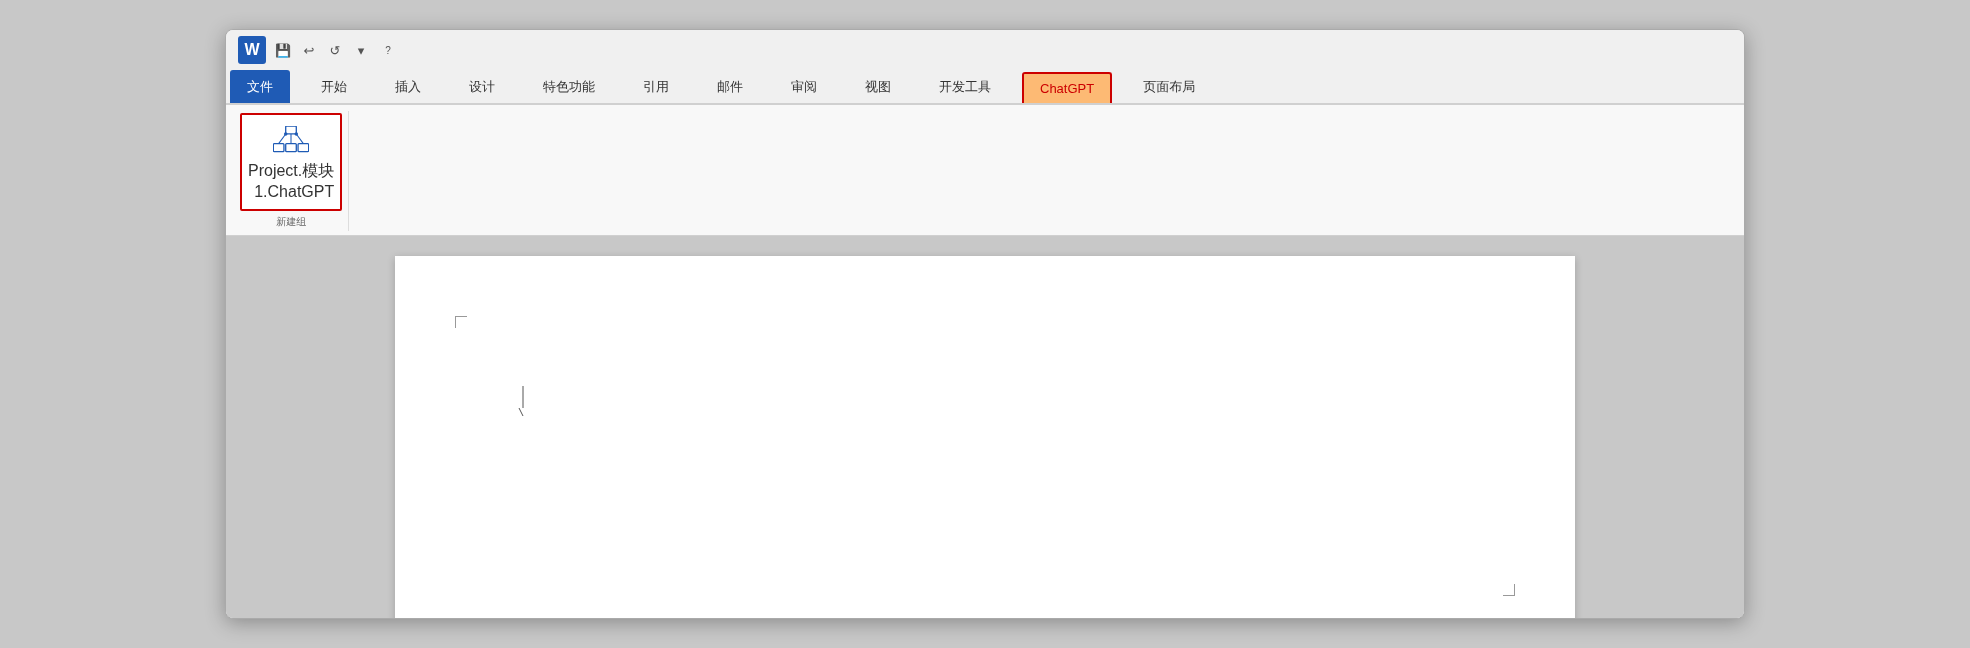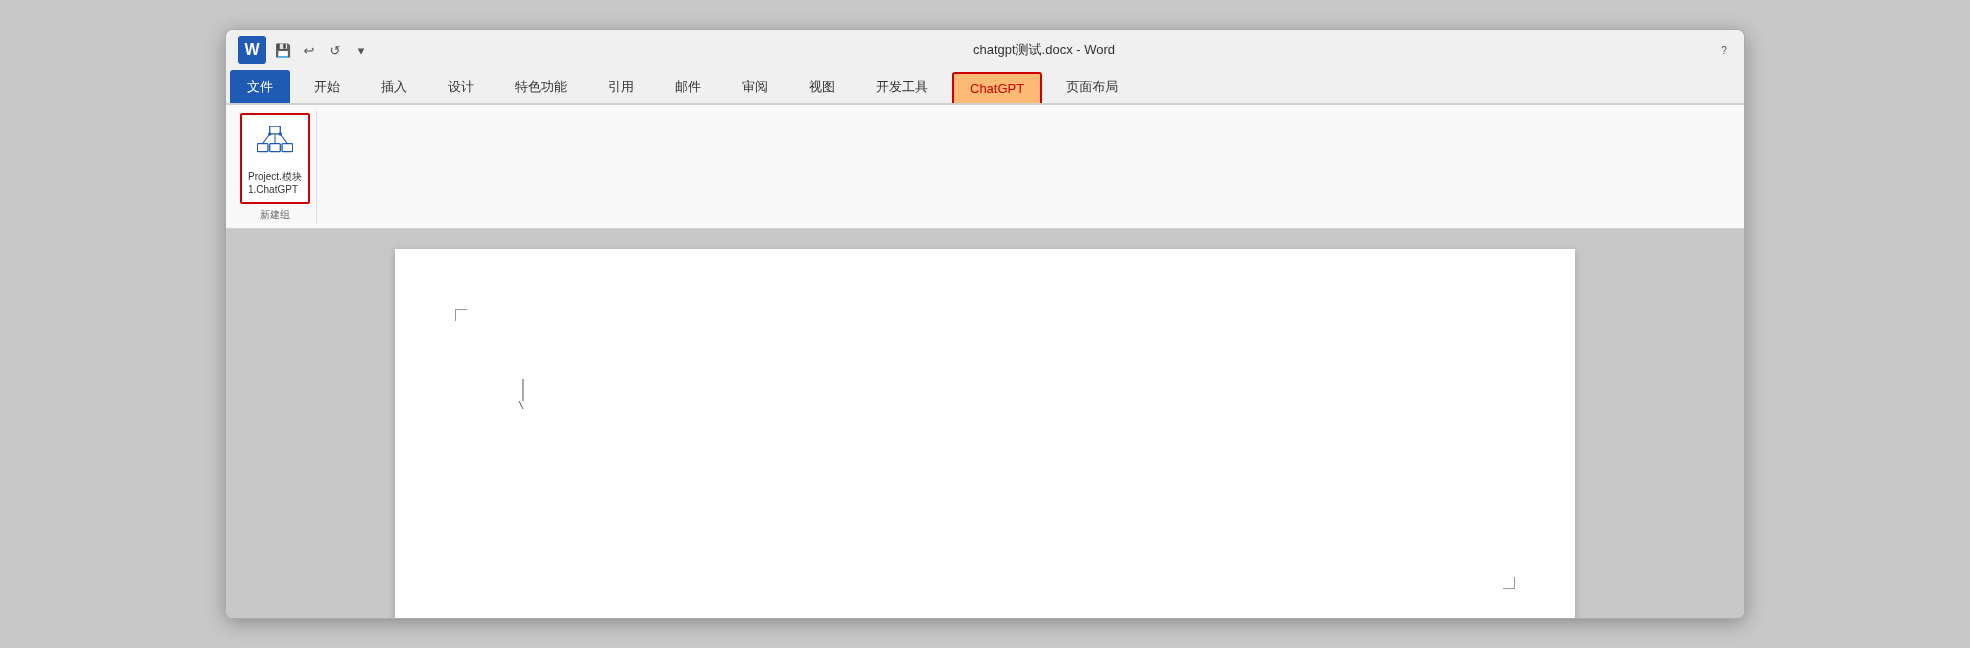"chatgpt测试.docx - Word" div.title-center { html: <div> <span>chatgpt测试.docx - Word</span> </div> -> none }
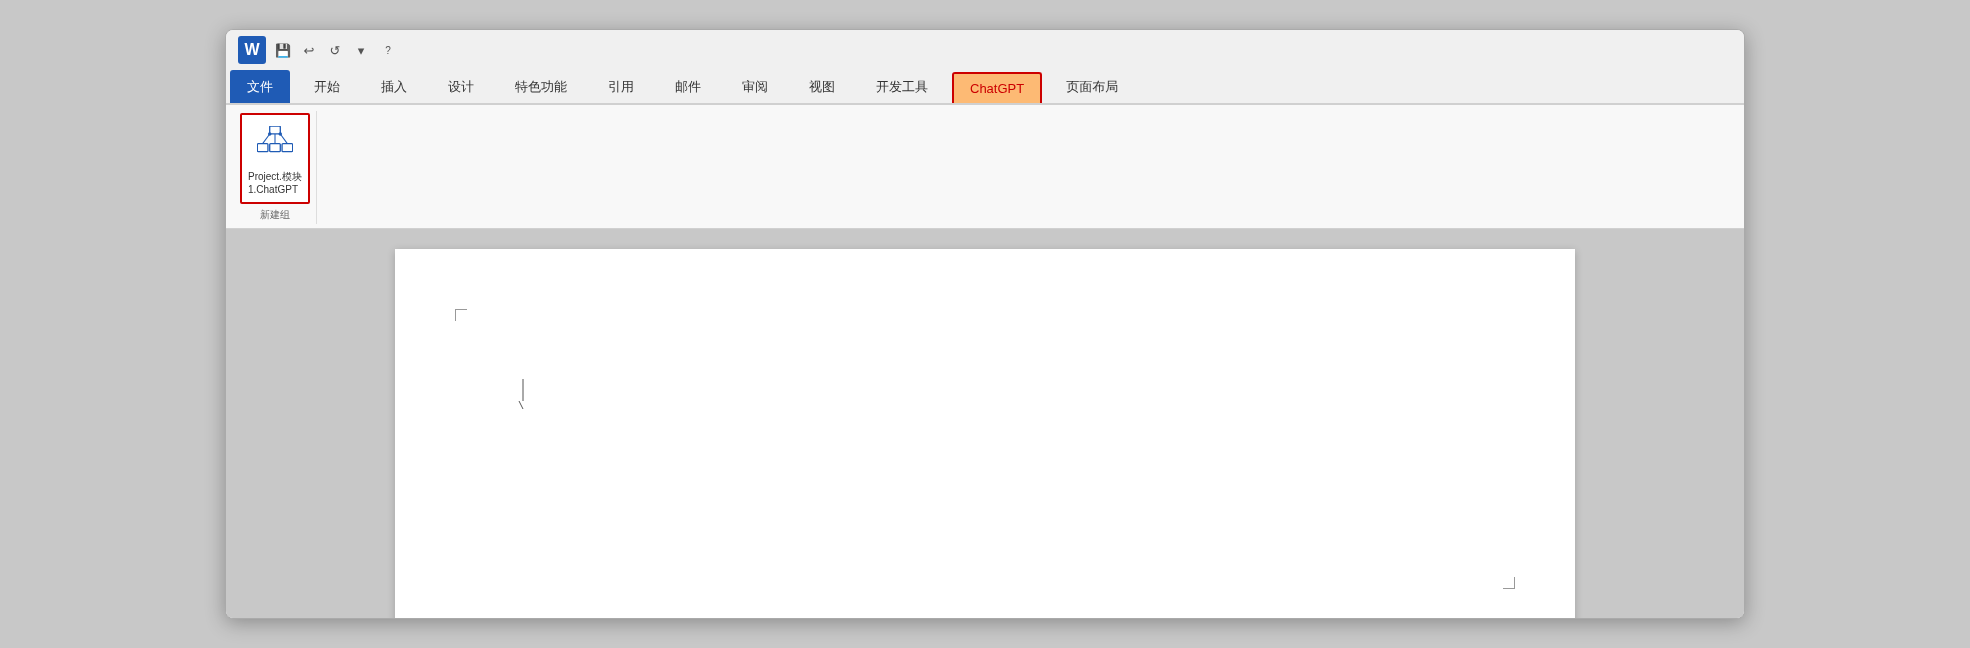"文件" .ribbon-tab { margin-right: 7px -> 14px }
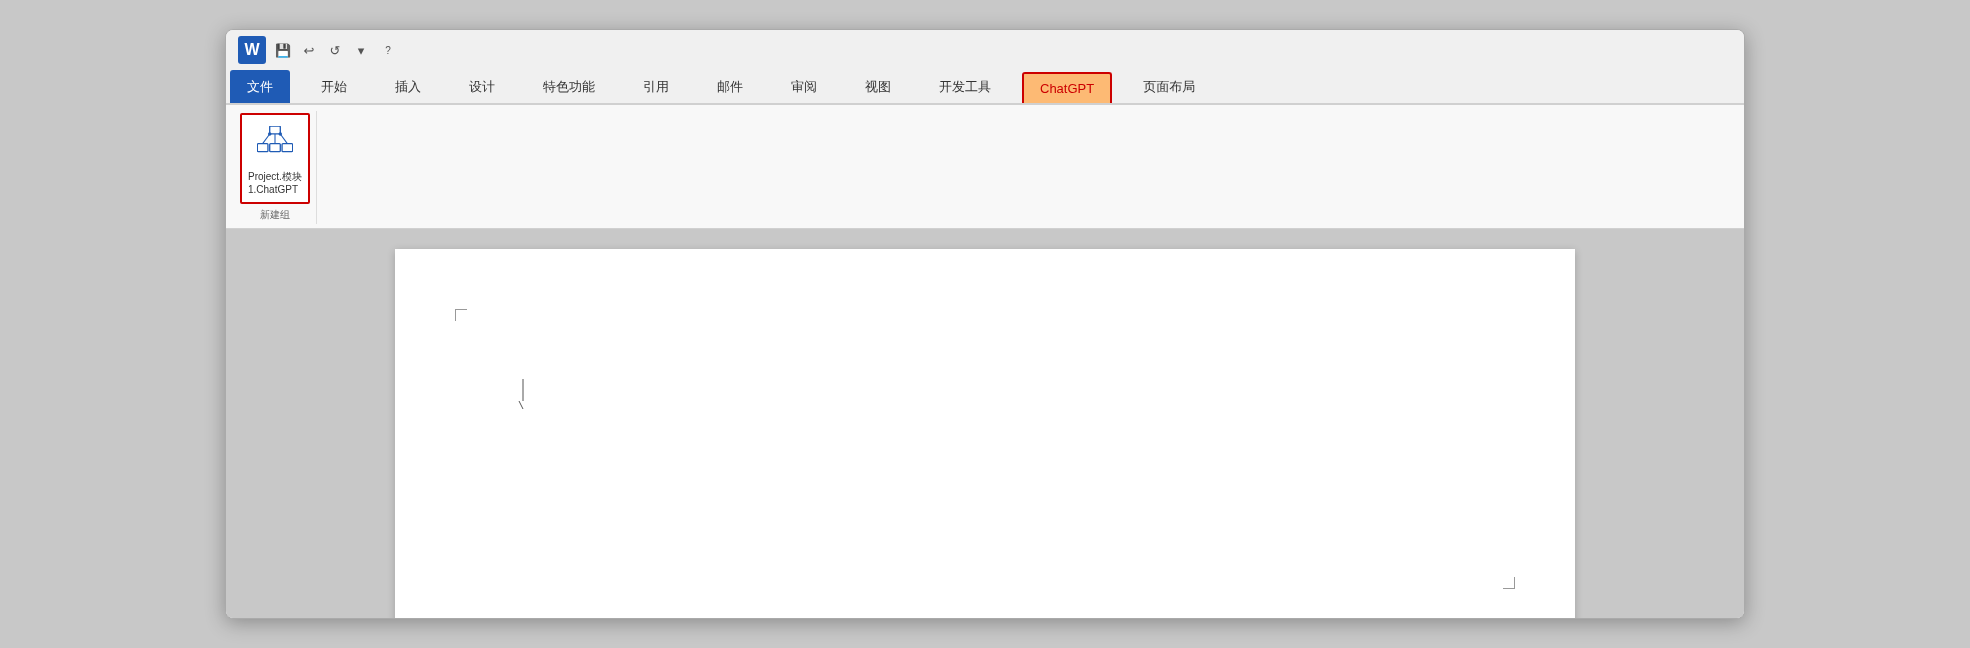"Project.模块" .ribbon-item-label { font-size: 10px -> 16px; margin-top: 9px -> 0; text-align: left -> right }
